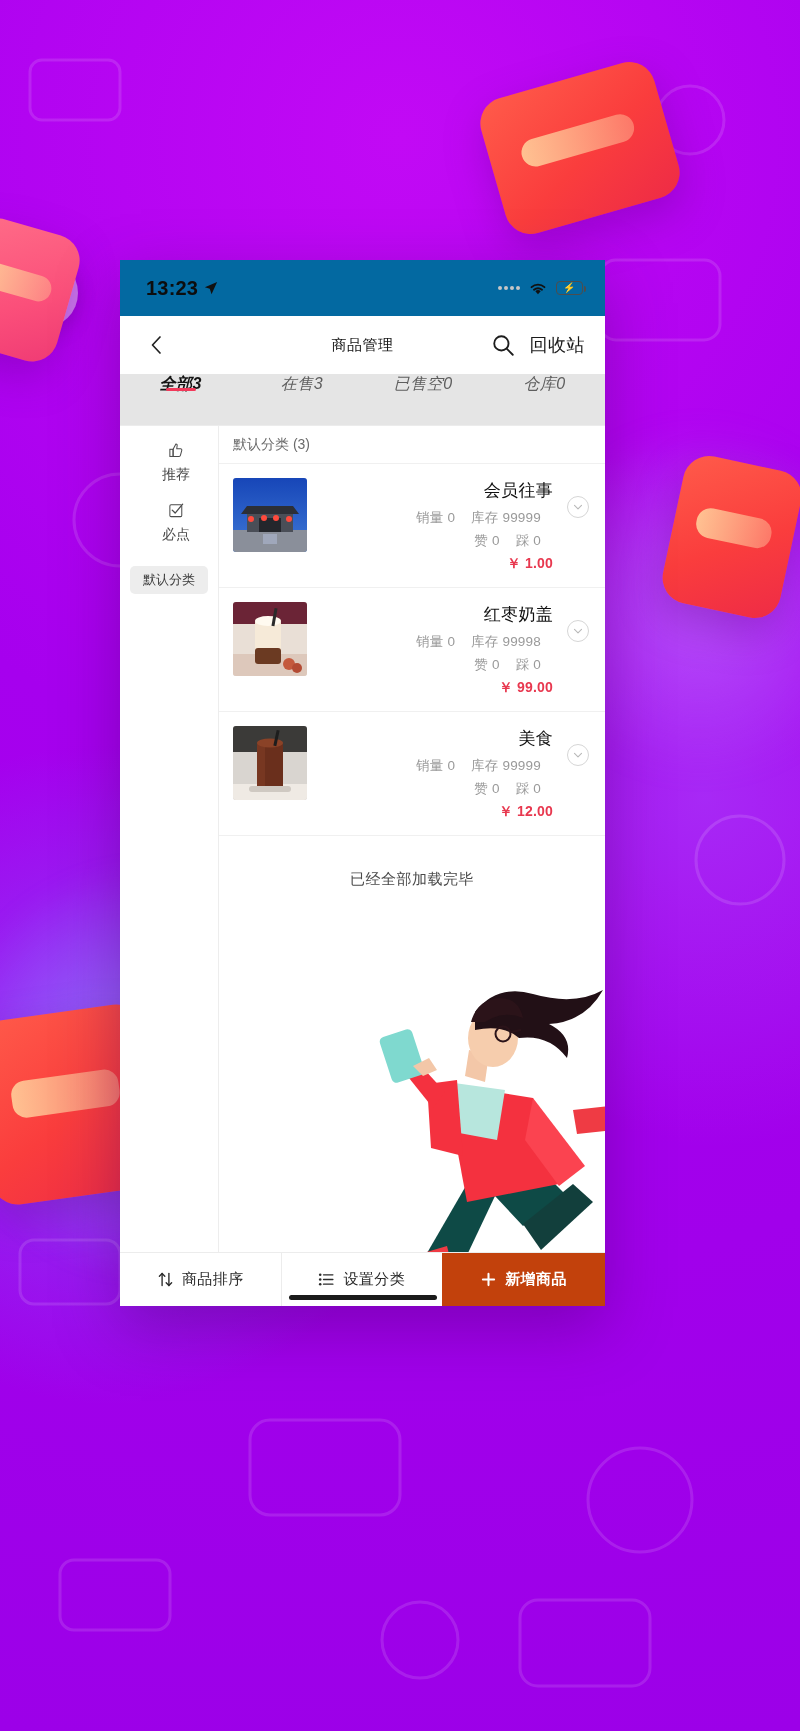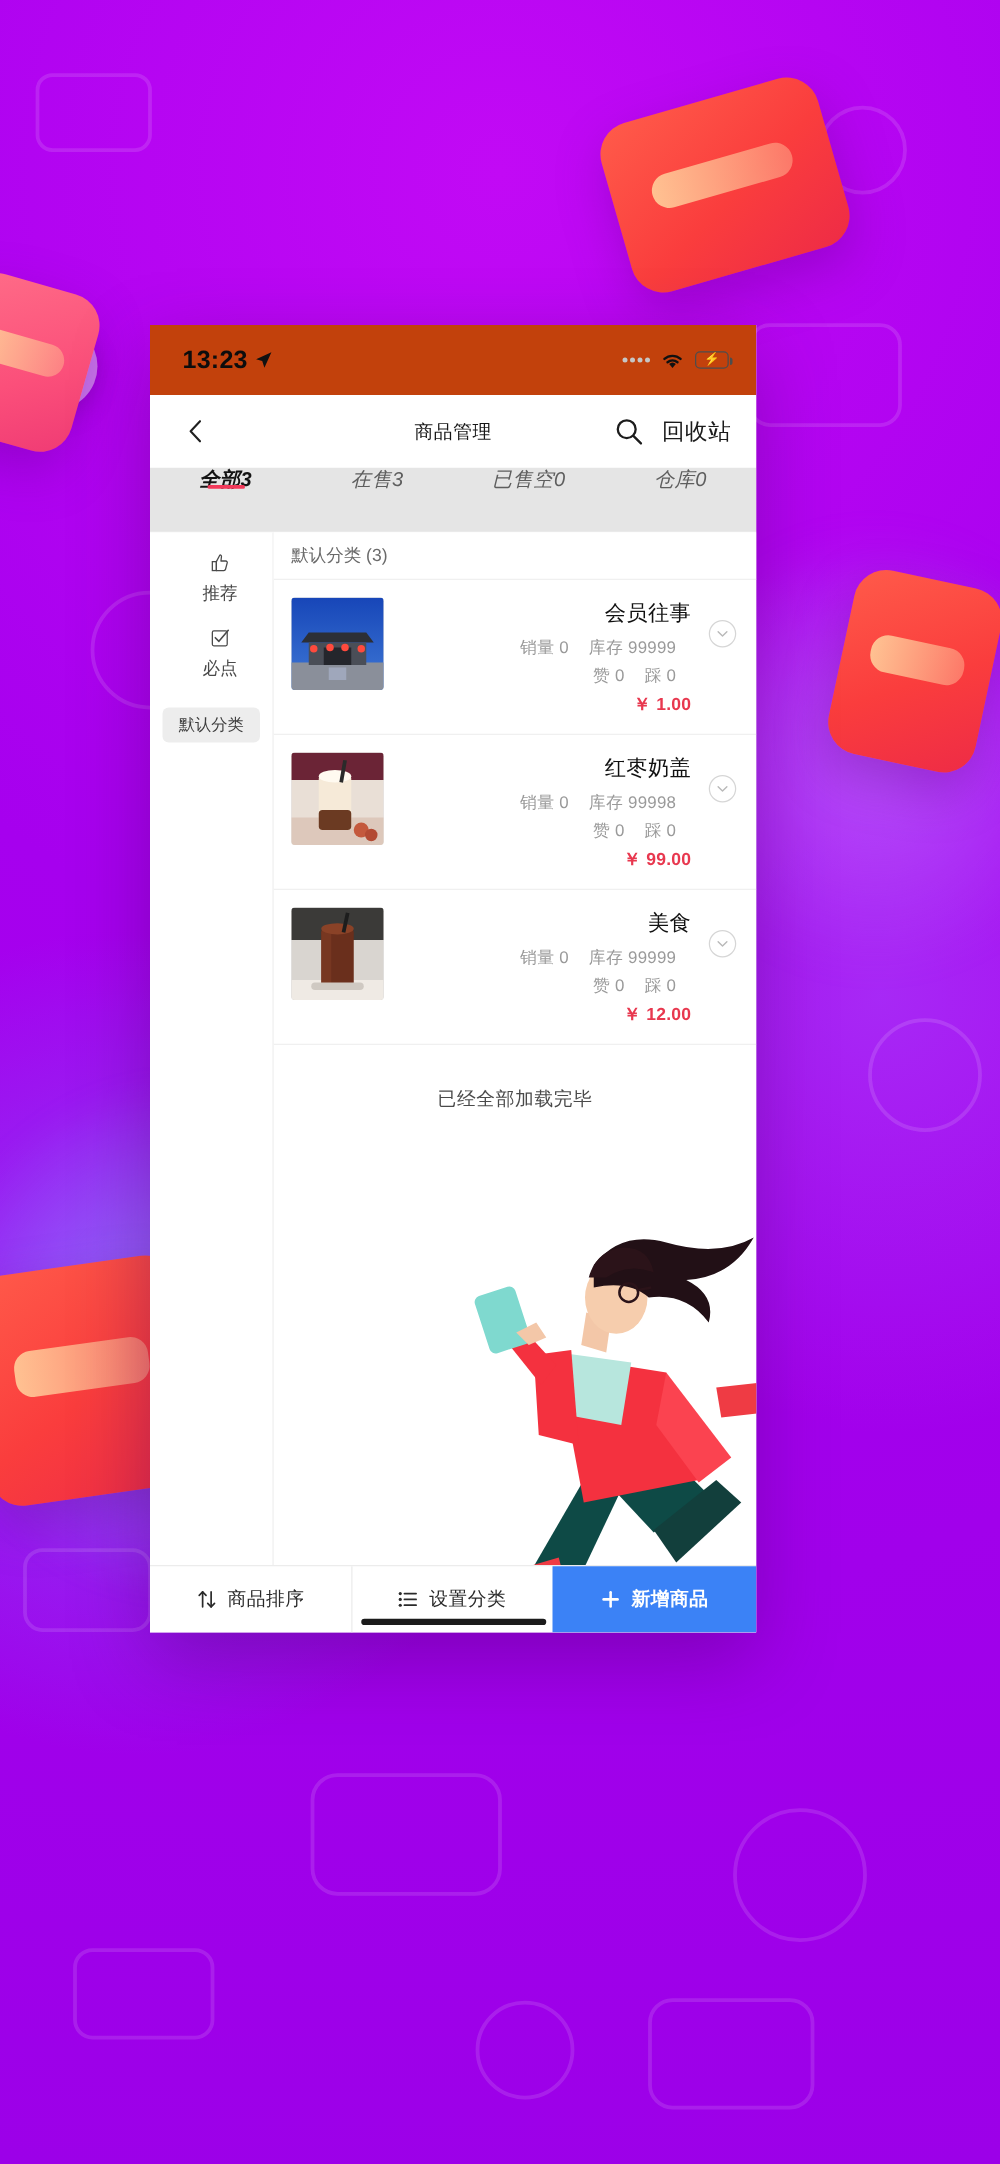"13:23" .statusbar { background: #c2410c -> #0369a1 }
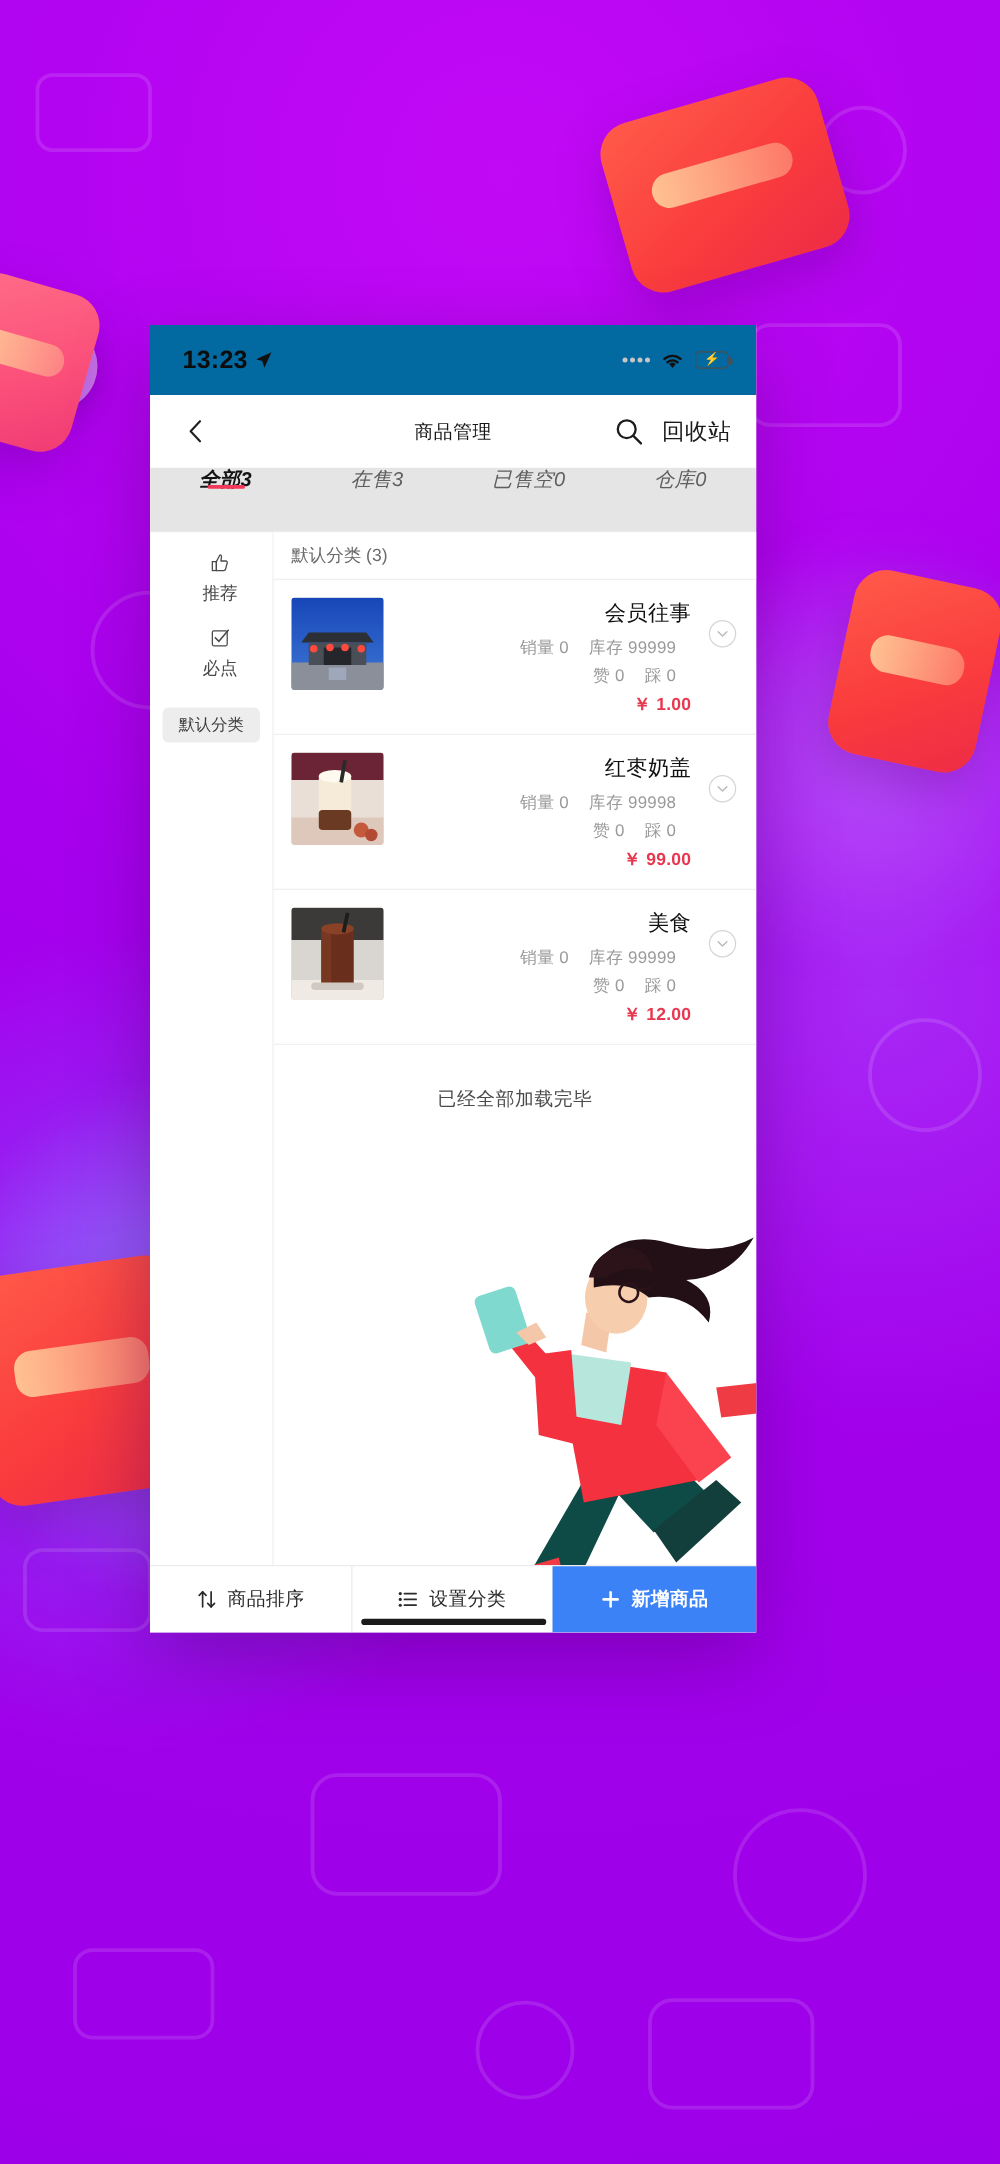"新增商品" .fbtn.primary { background: #3b82f6 -> #c2410c }
